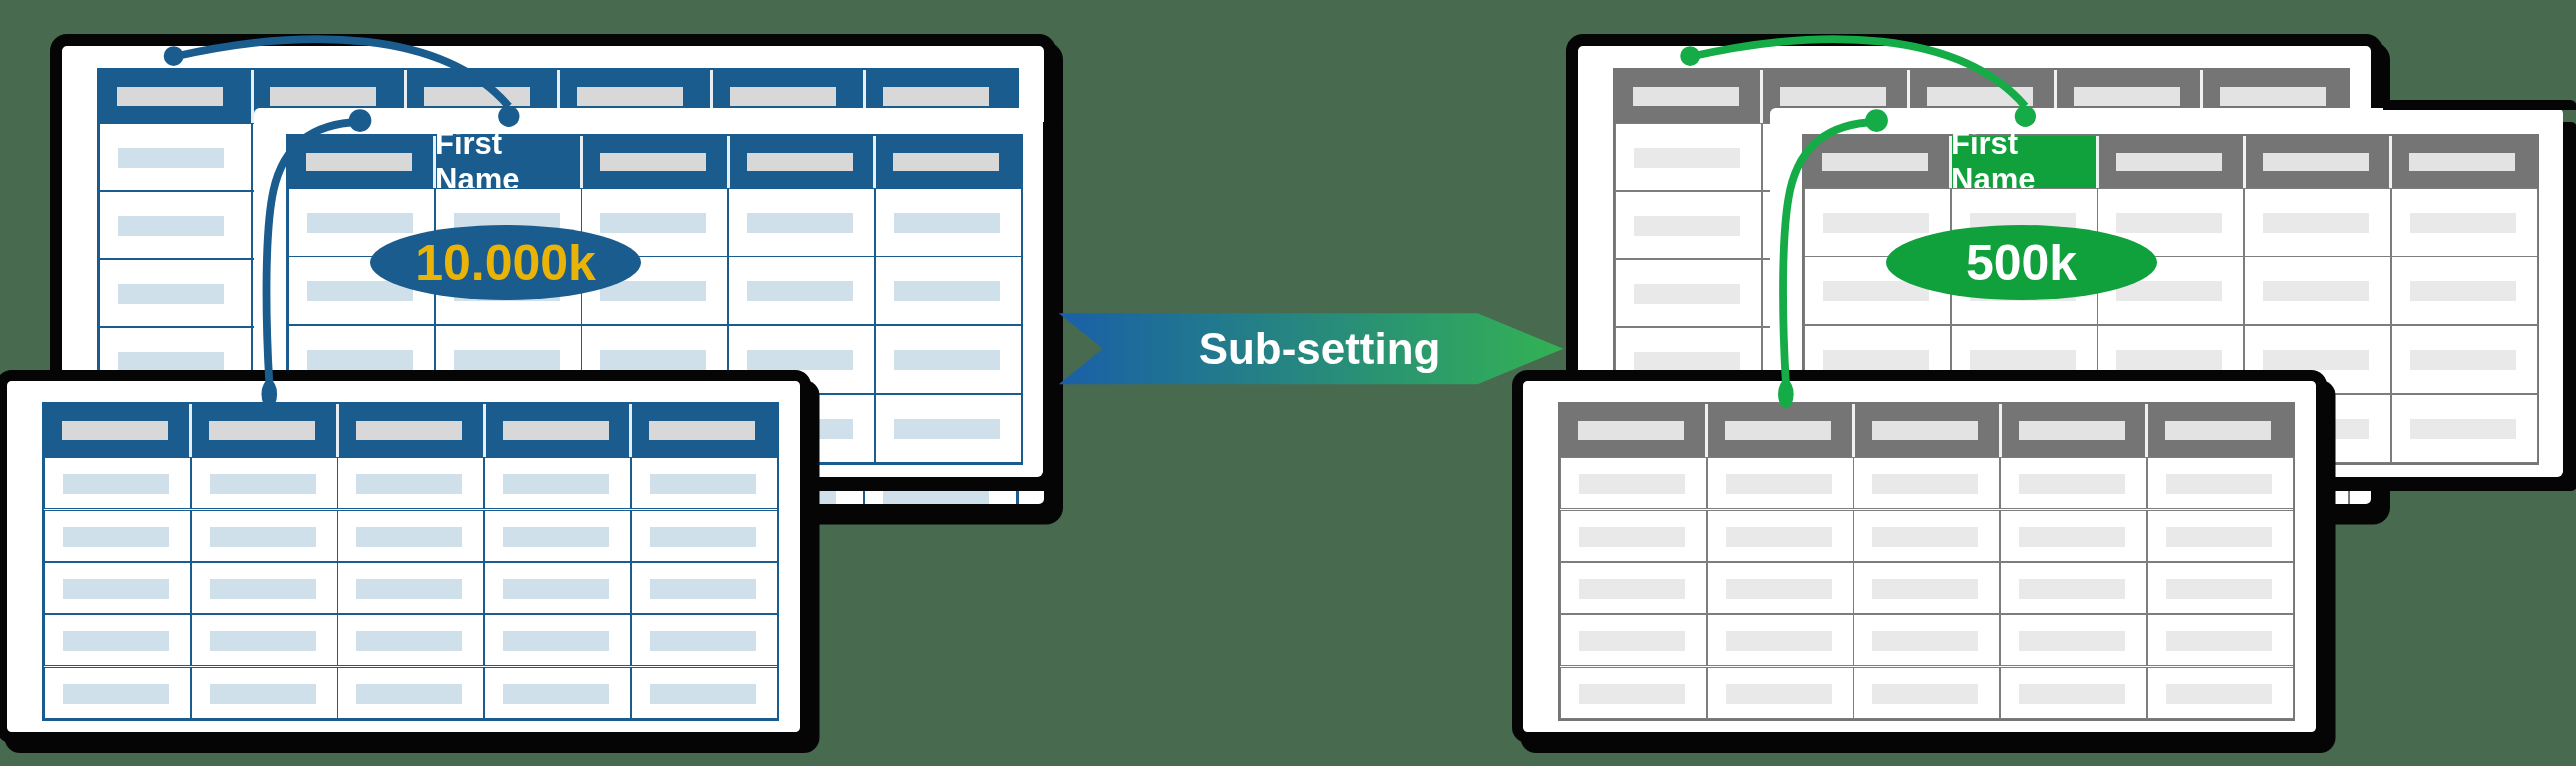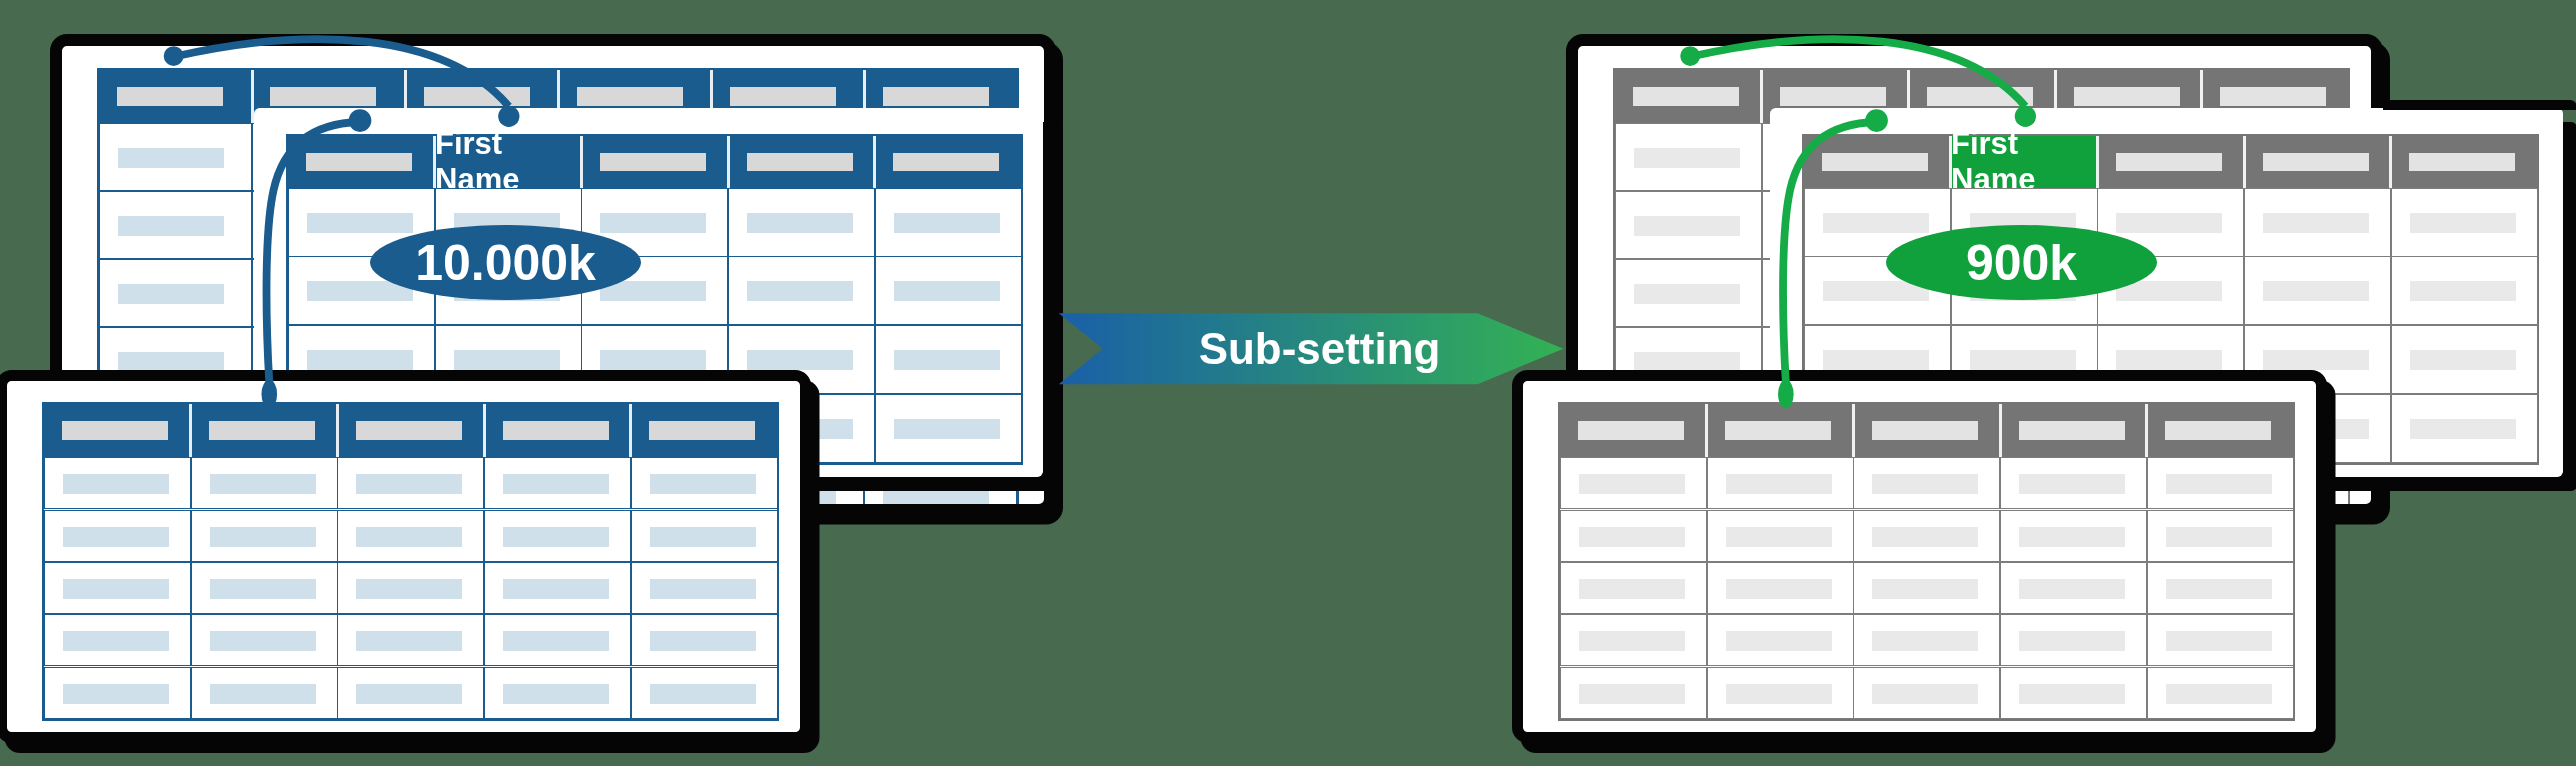"10.000k" div.badge { color: #ffffff -> #eab308 }
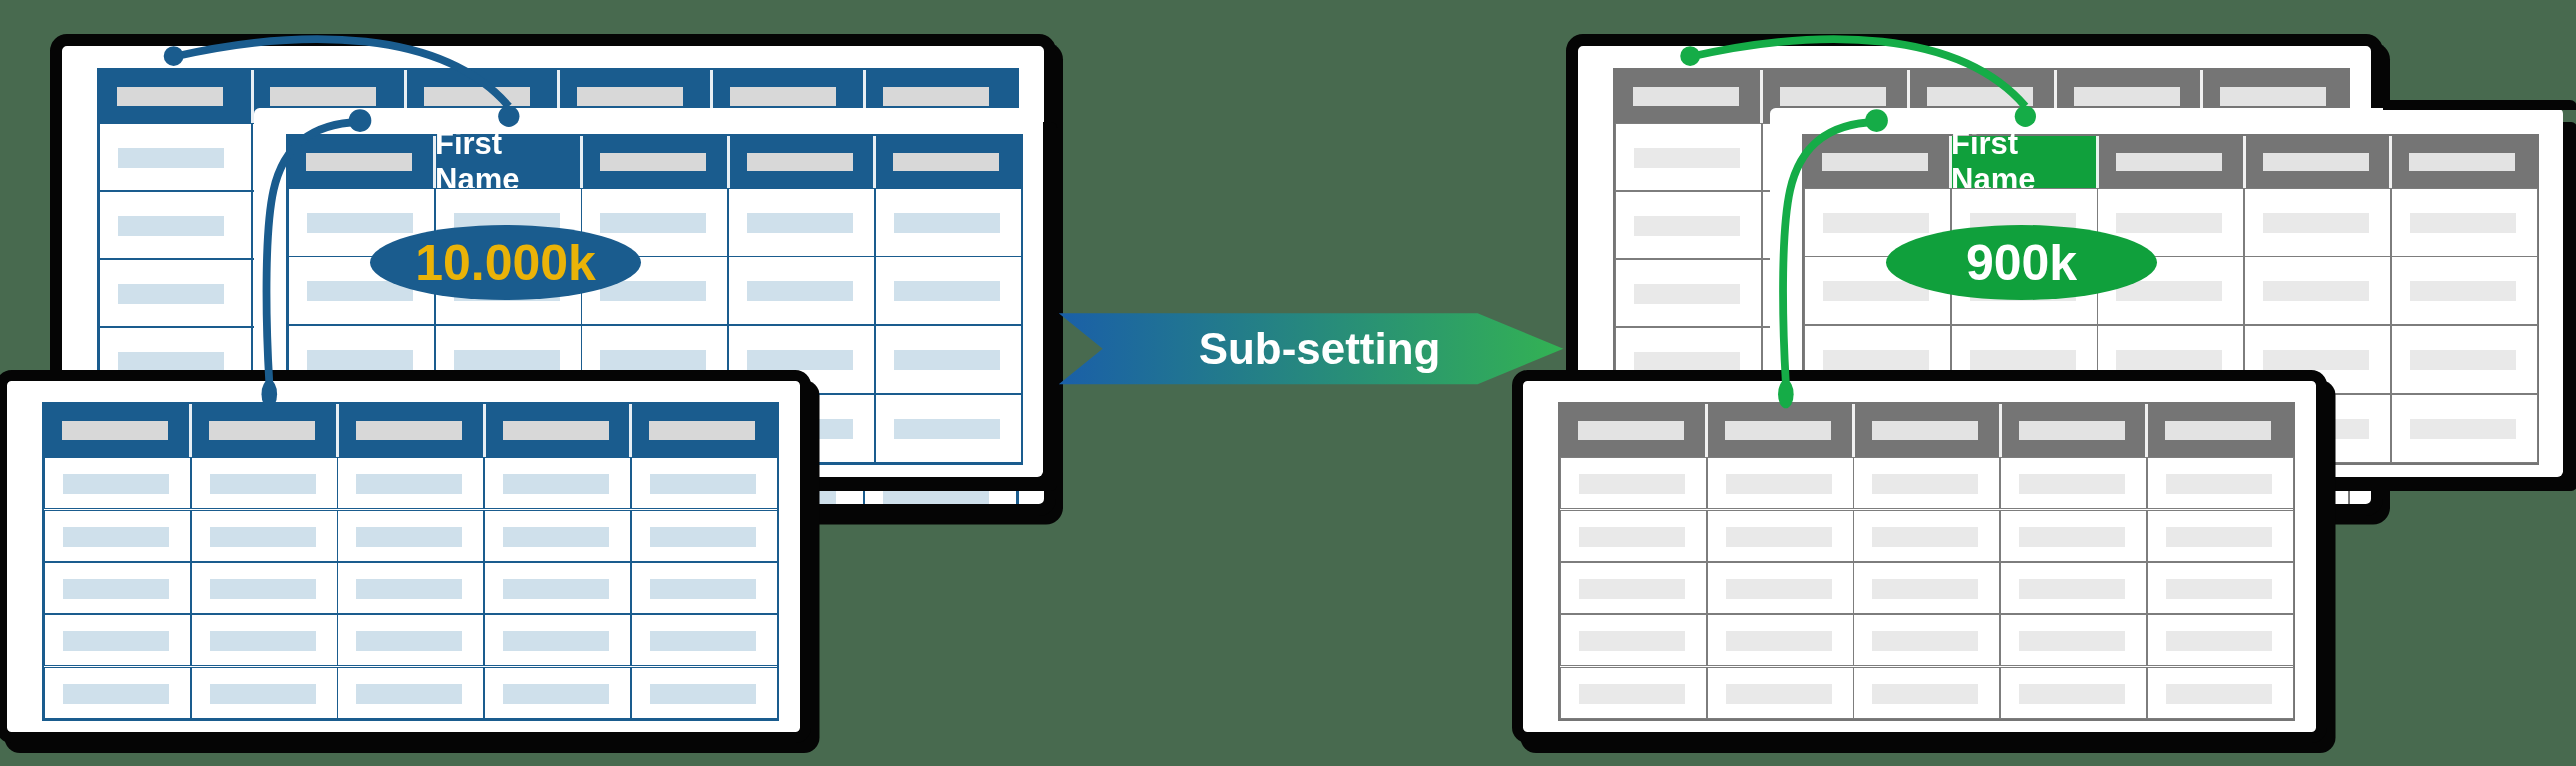"900k" span { text: 900k -> 500k }
